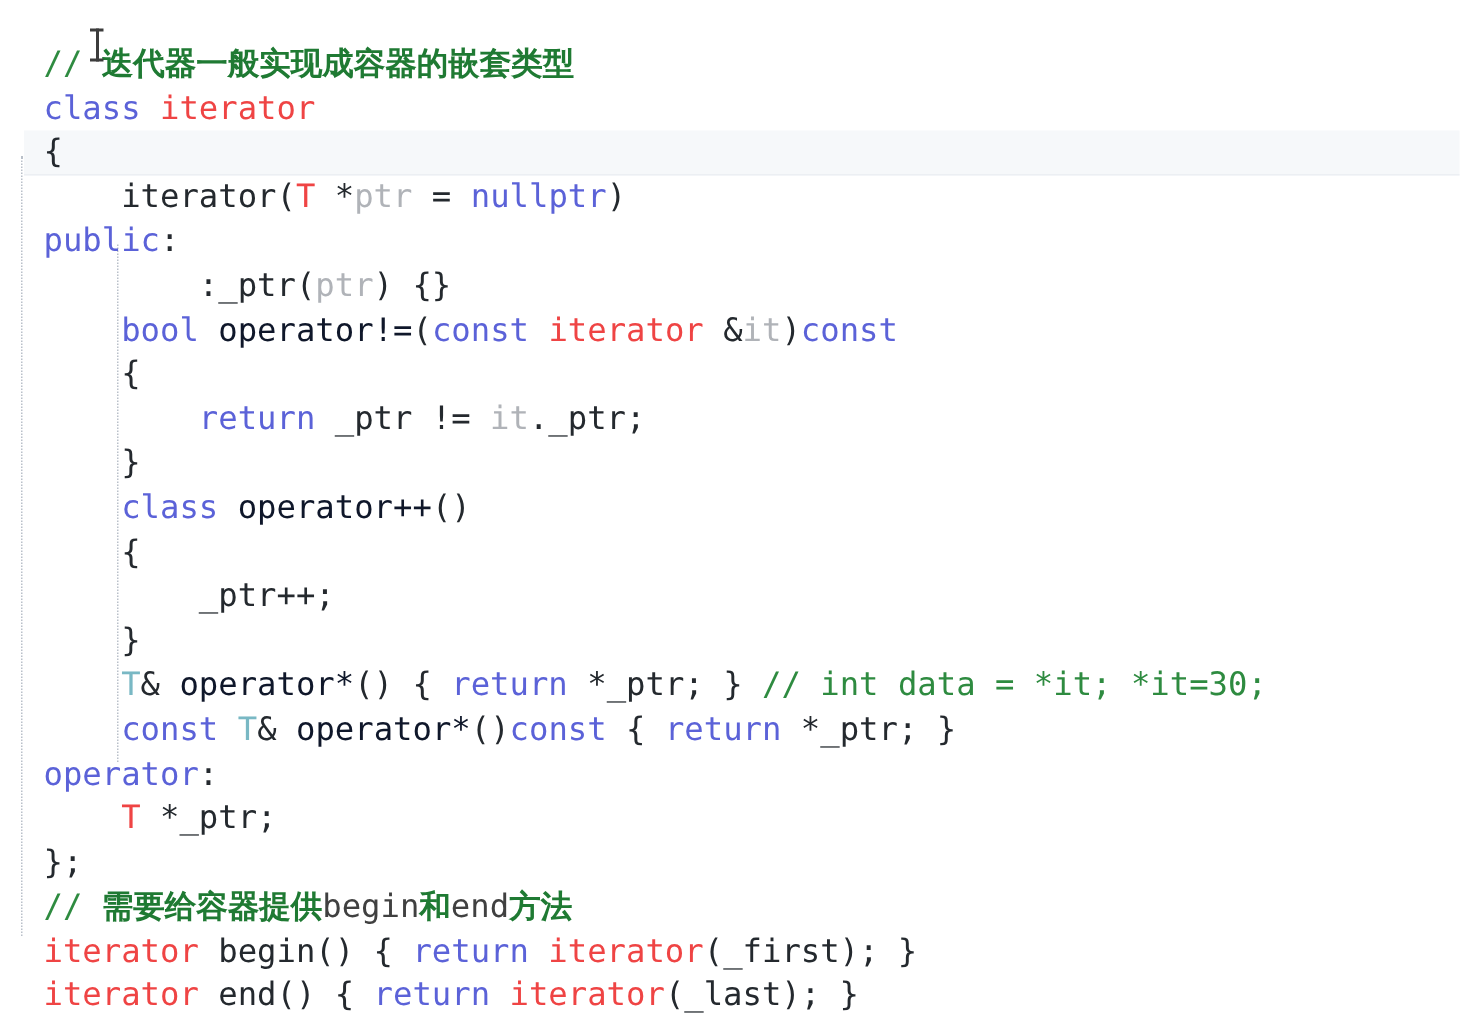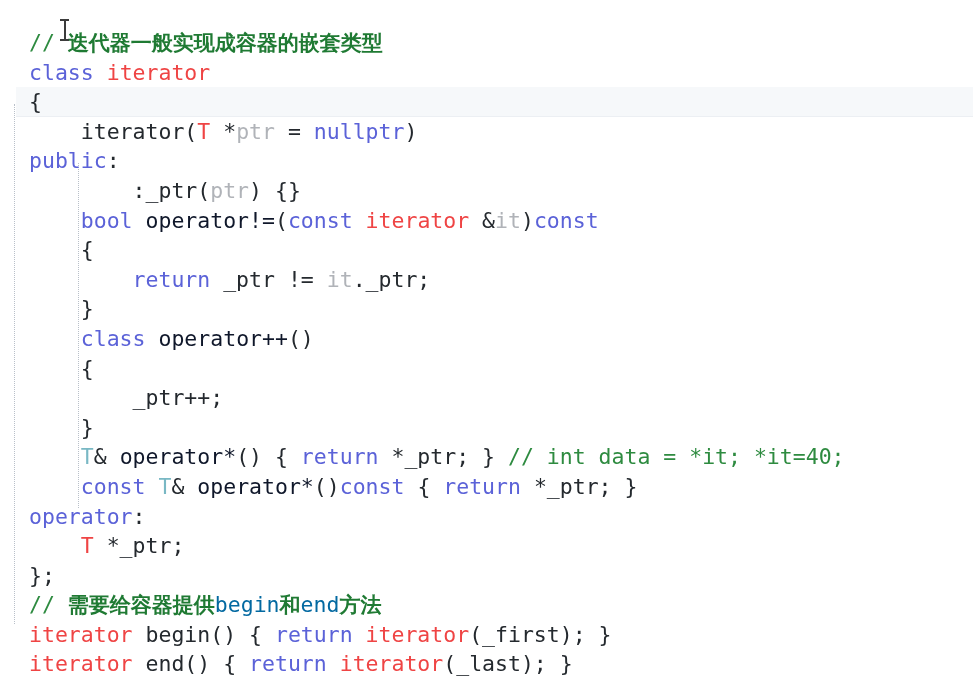"// int data = *it;" span.tok-comment { text: 40 -> 30 }
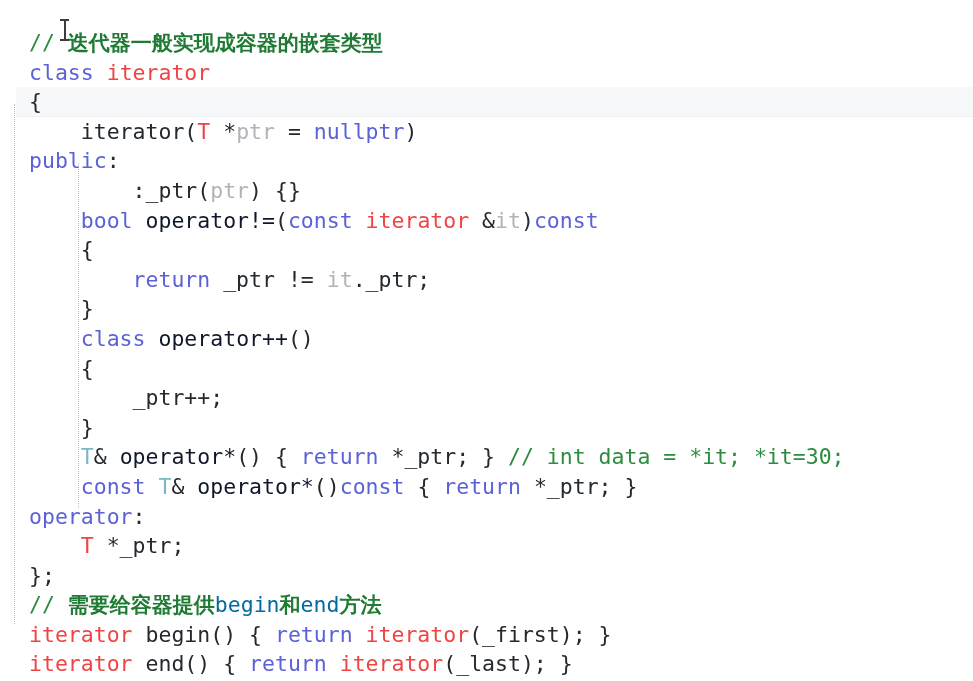"begin" .tok-comment-lat { color: #0369a1 -> #404040 }
